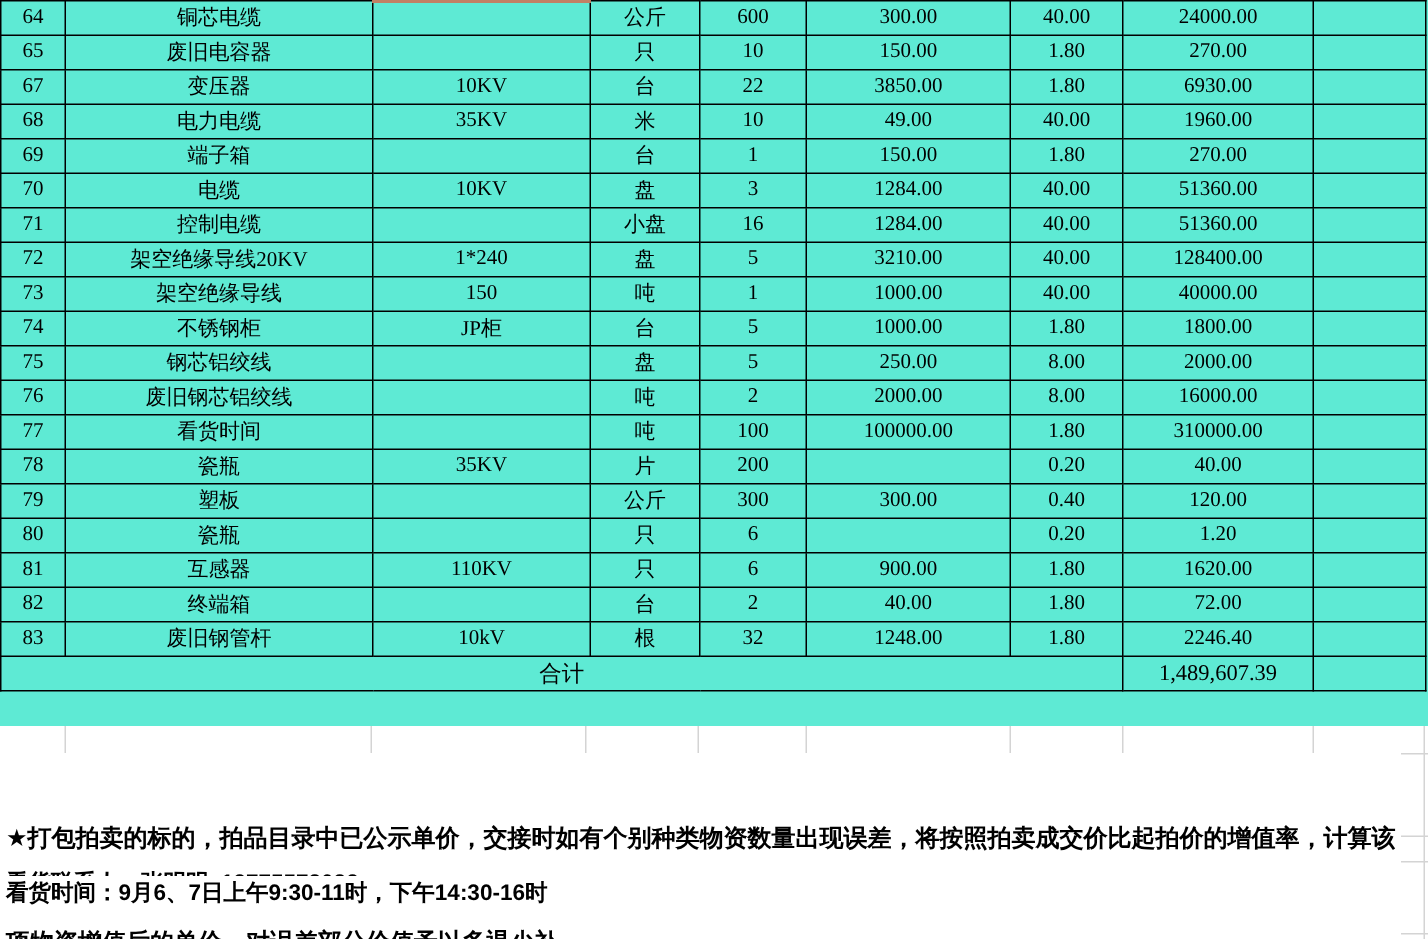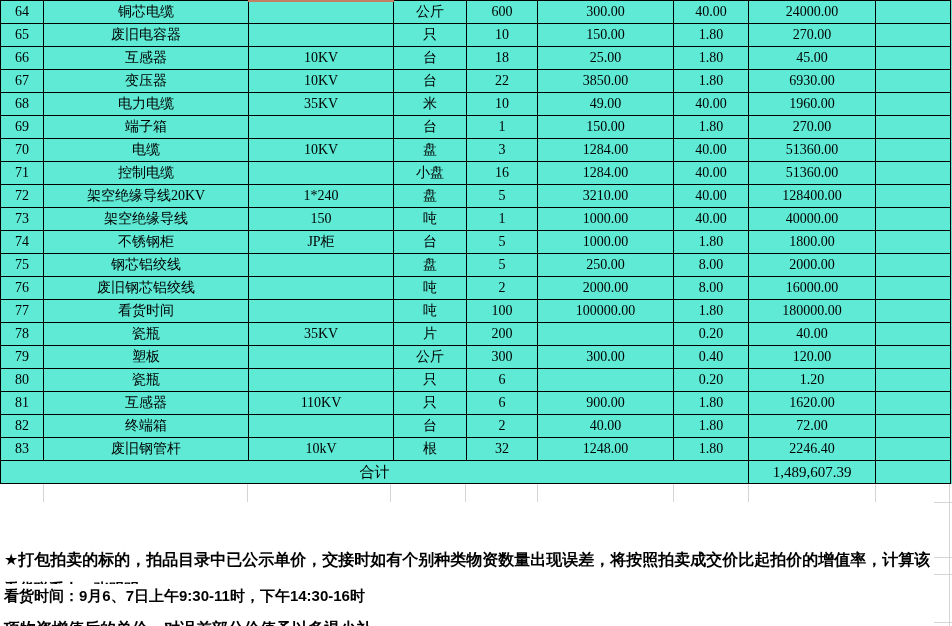"66" tr { html: <tr> <td>66</td> <td>互感器</td> <td>10KV</td> <td>台</td> <td>18</td> <td>25.00</td> <td>1.80</td> <td>45.00</td> <td></td> </tr> -> none }
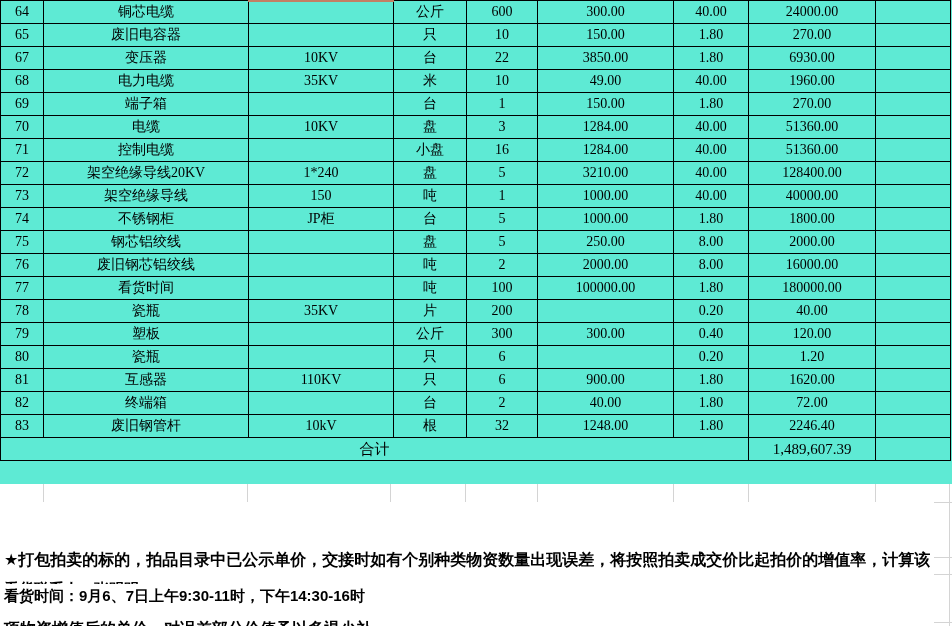"180000.00" td { text: 180000.00 -> 310000.00 }
